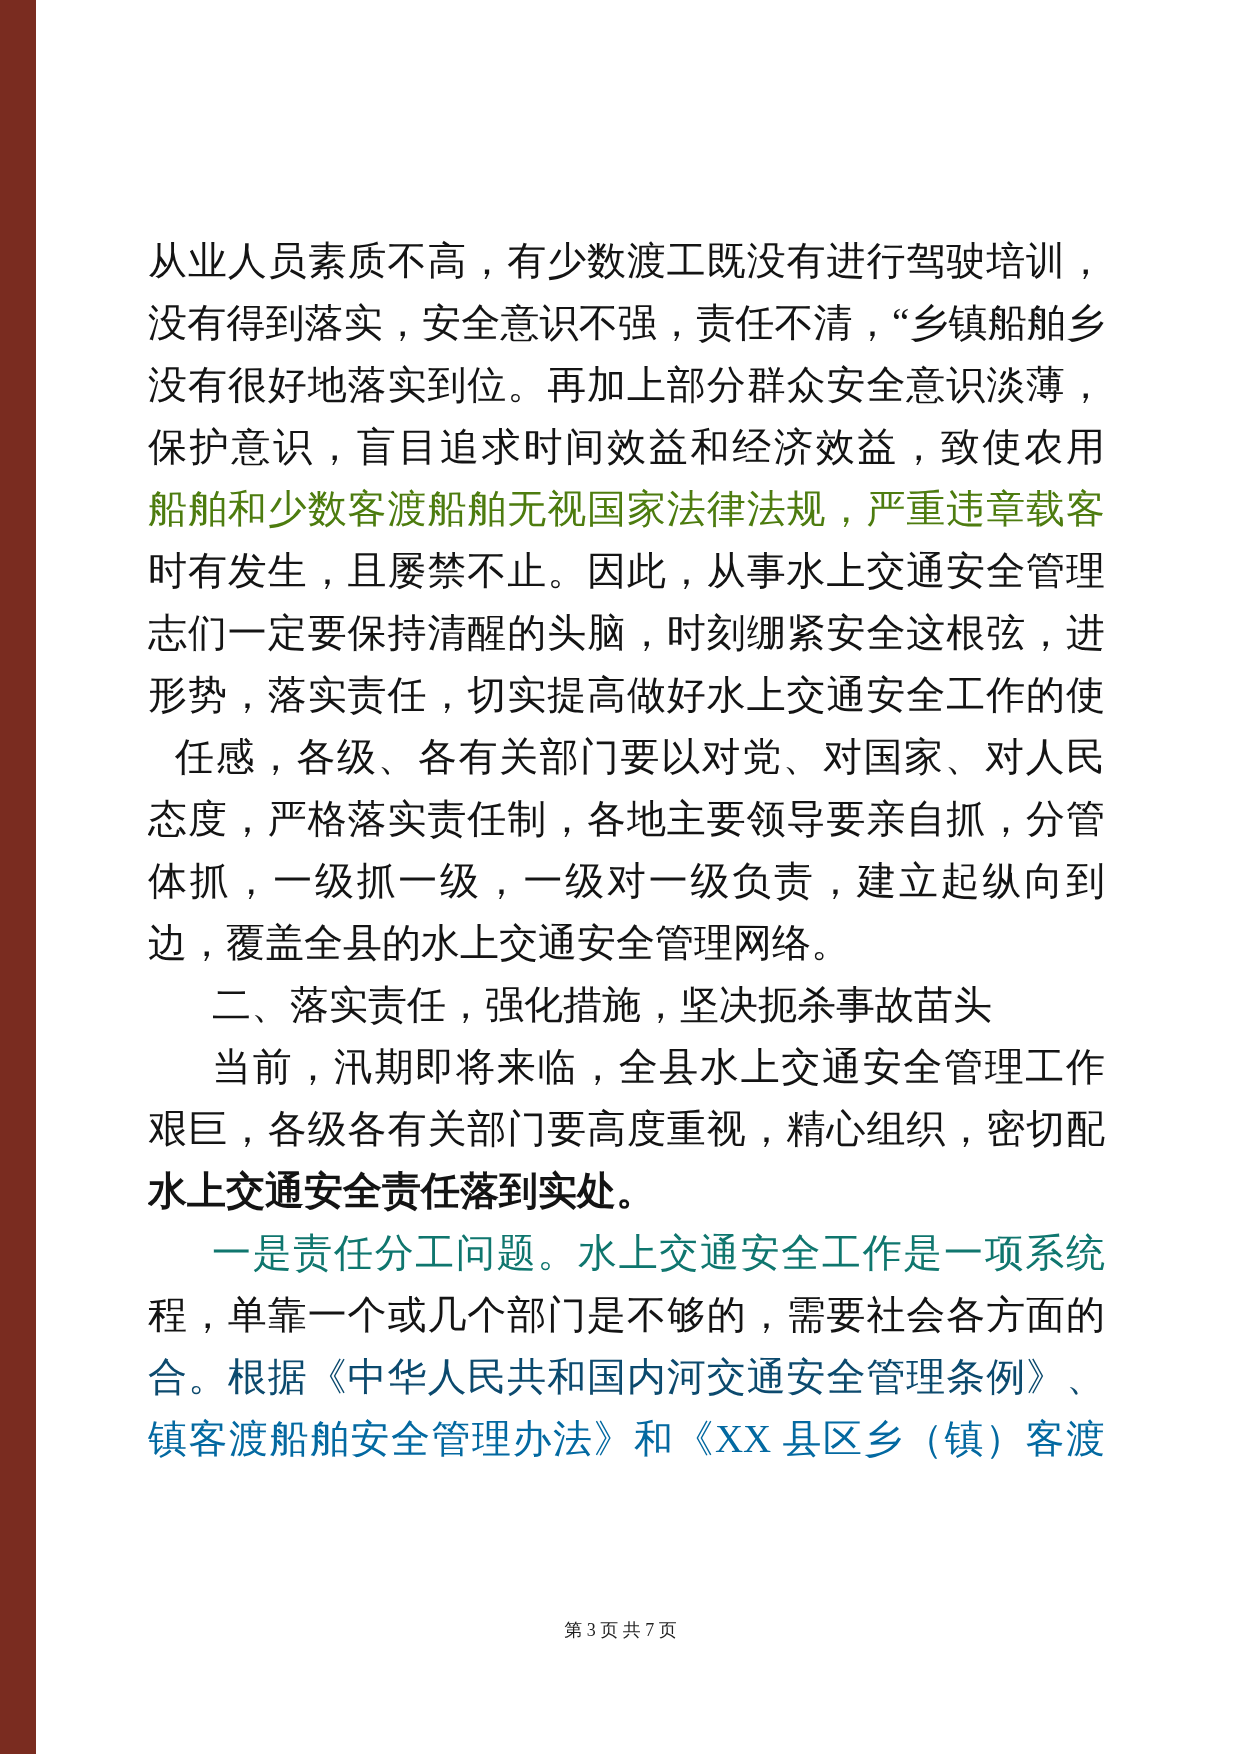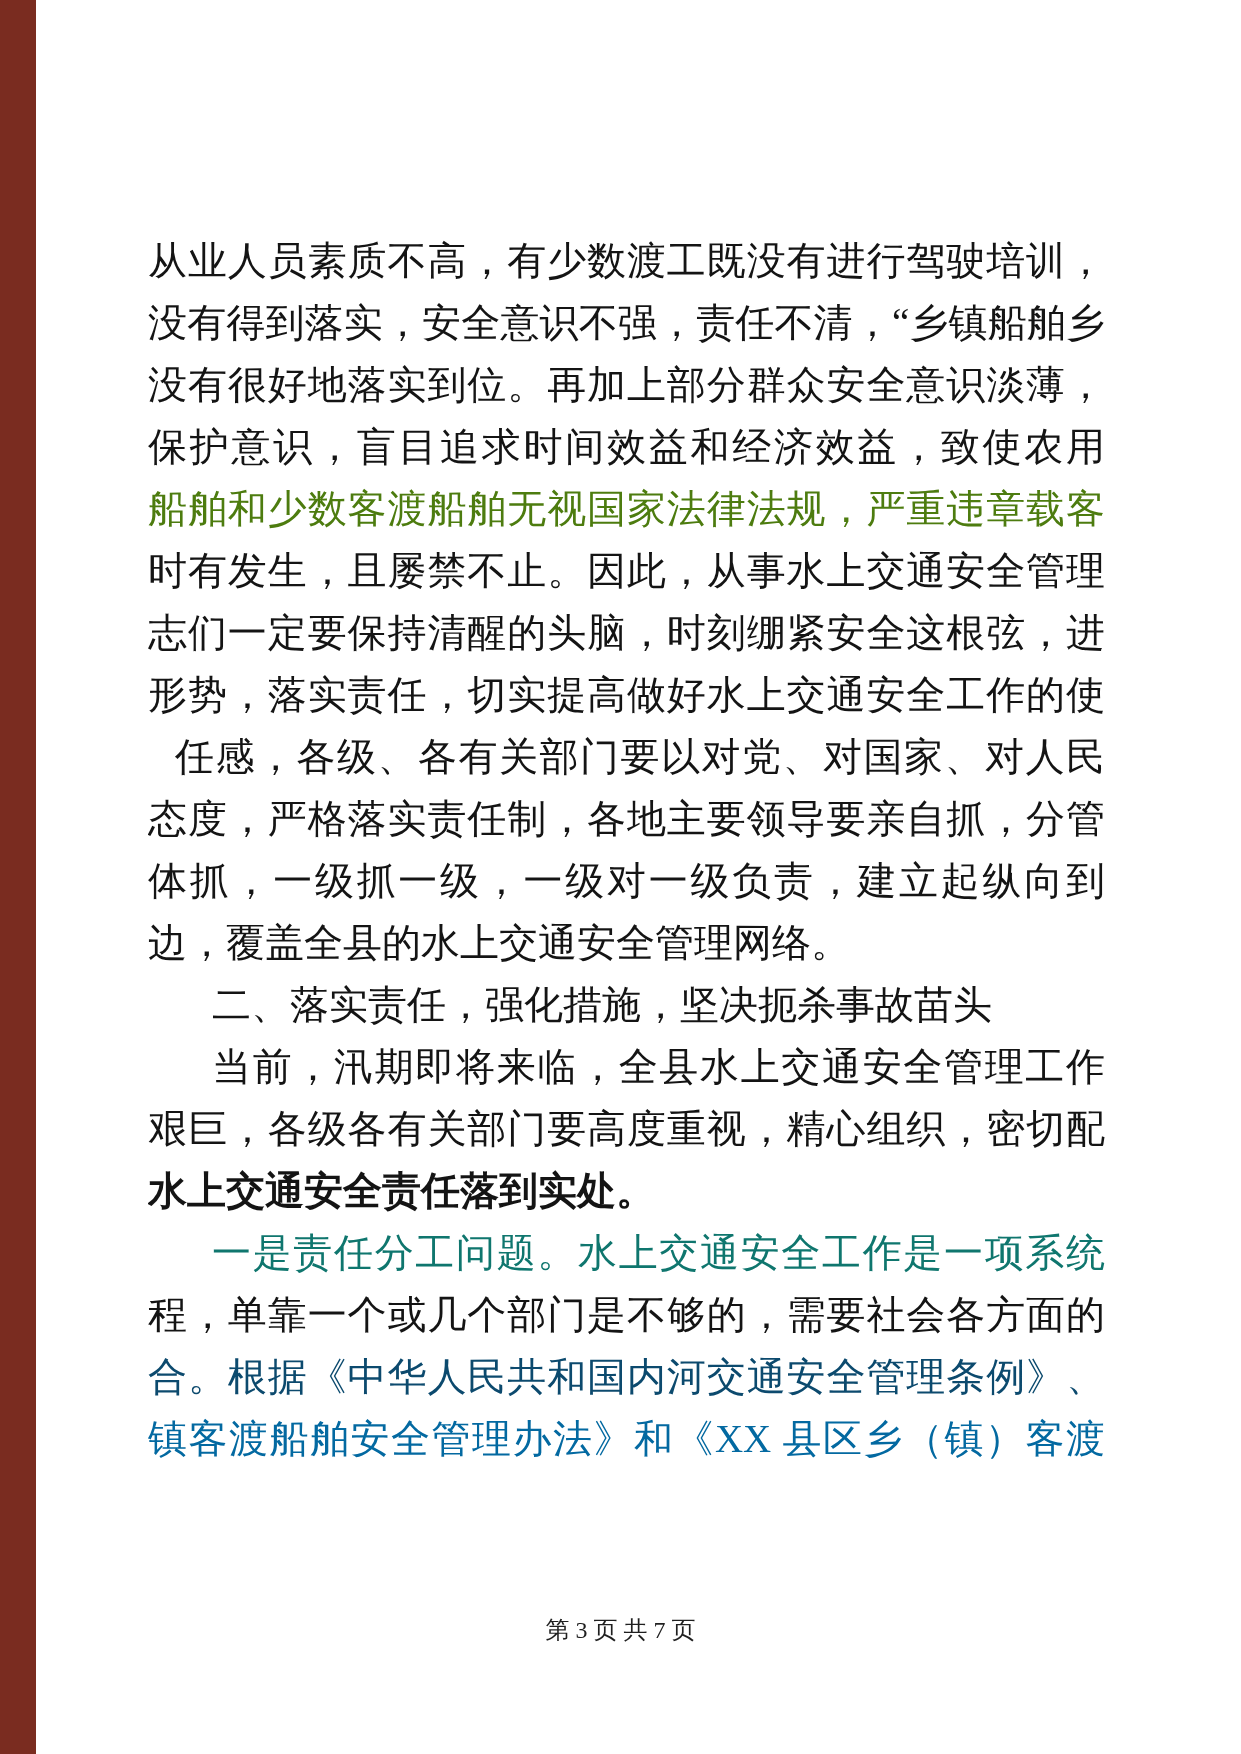"第 3 页 共 7" .footer { font-size: 24px -> 18px }
